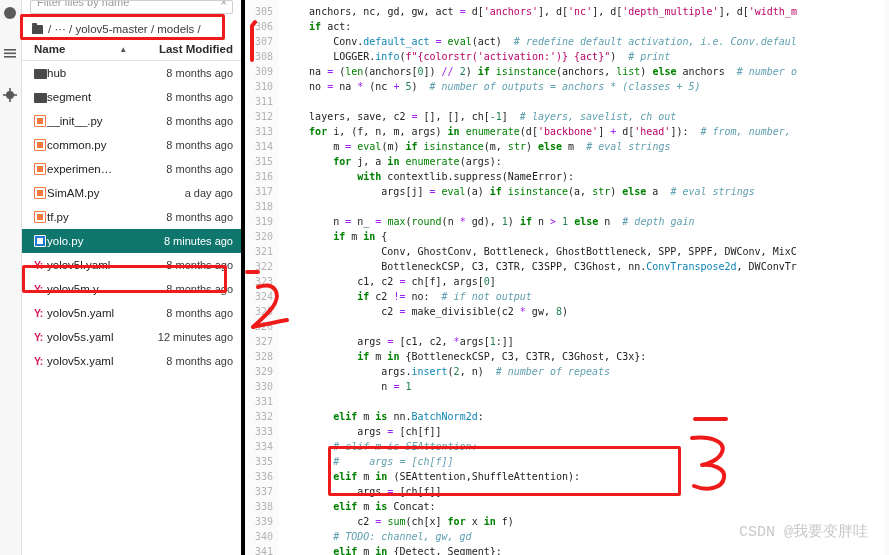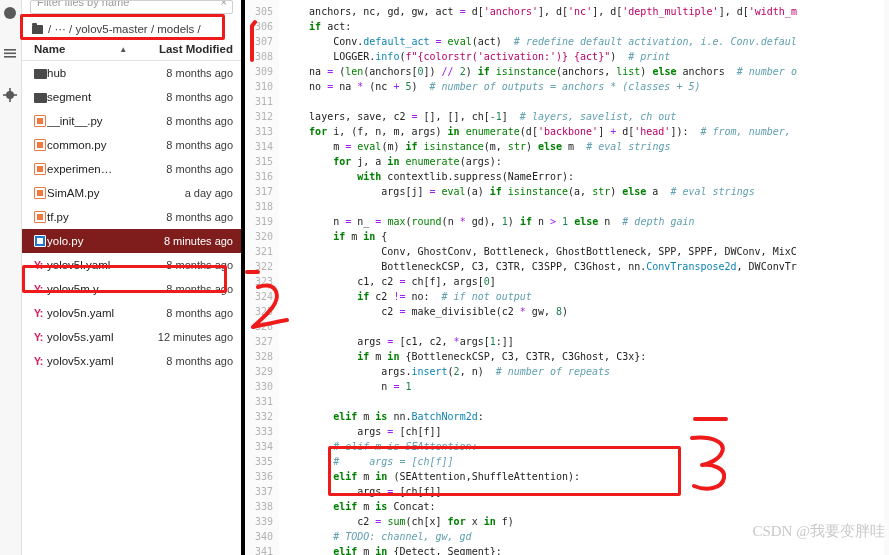"yolo.py" .frow.selected { background: #7f1d1d -> #0f766e }
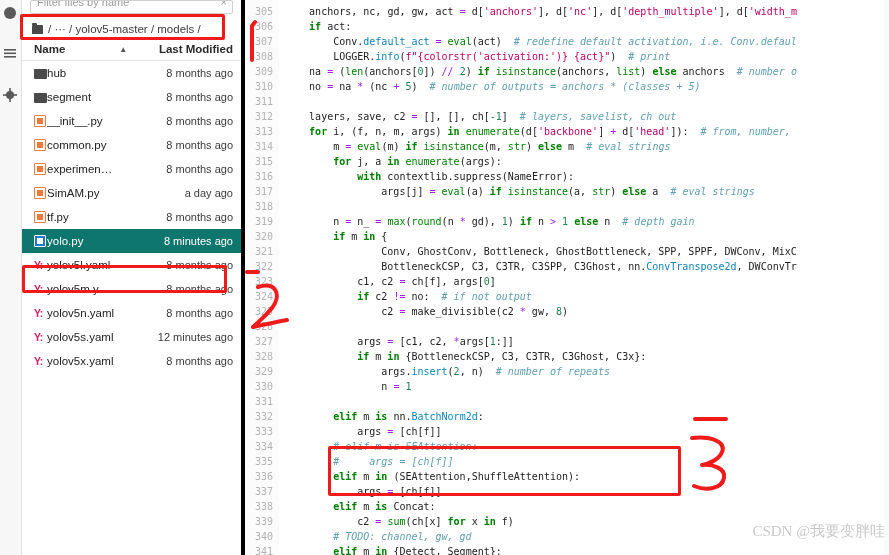"CSDN @我要变胖哇" .watermark { font-family: Liberation Serif, serif -> Liberation Mono, monospace; right: 4px -> 21px }
